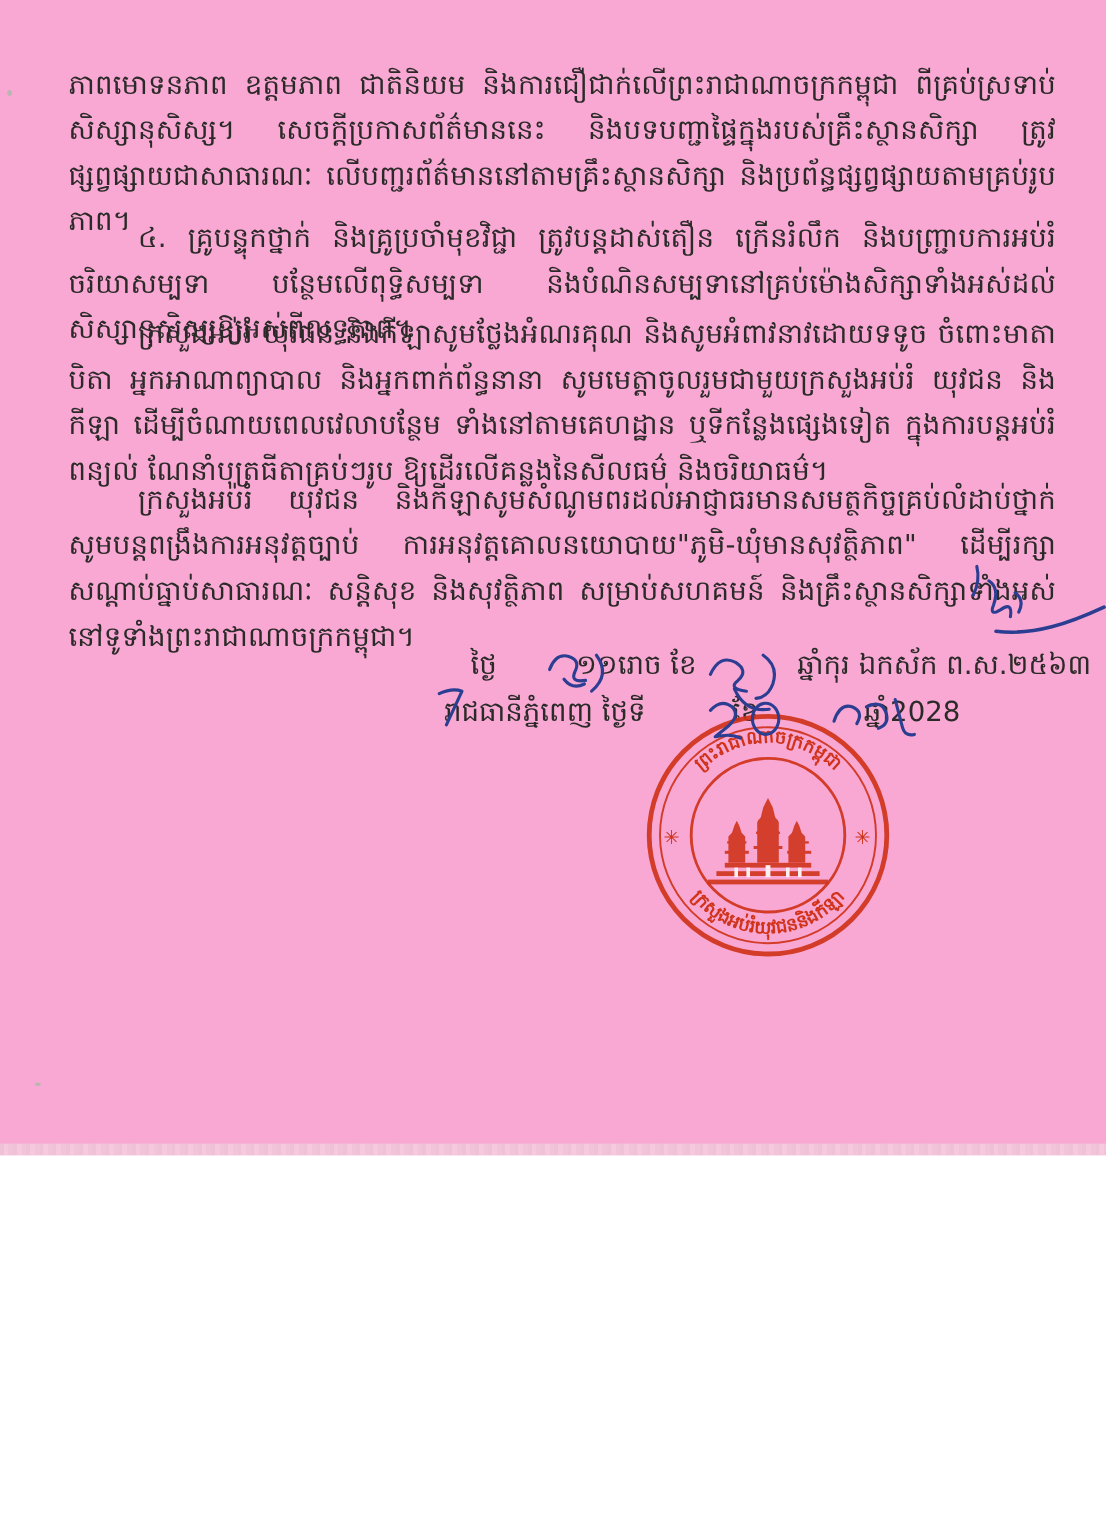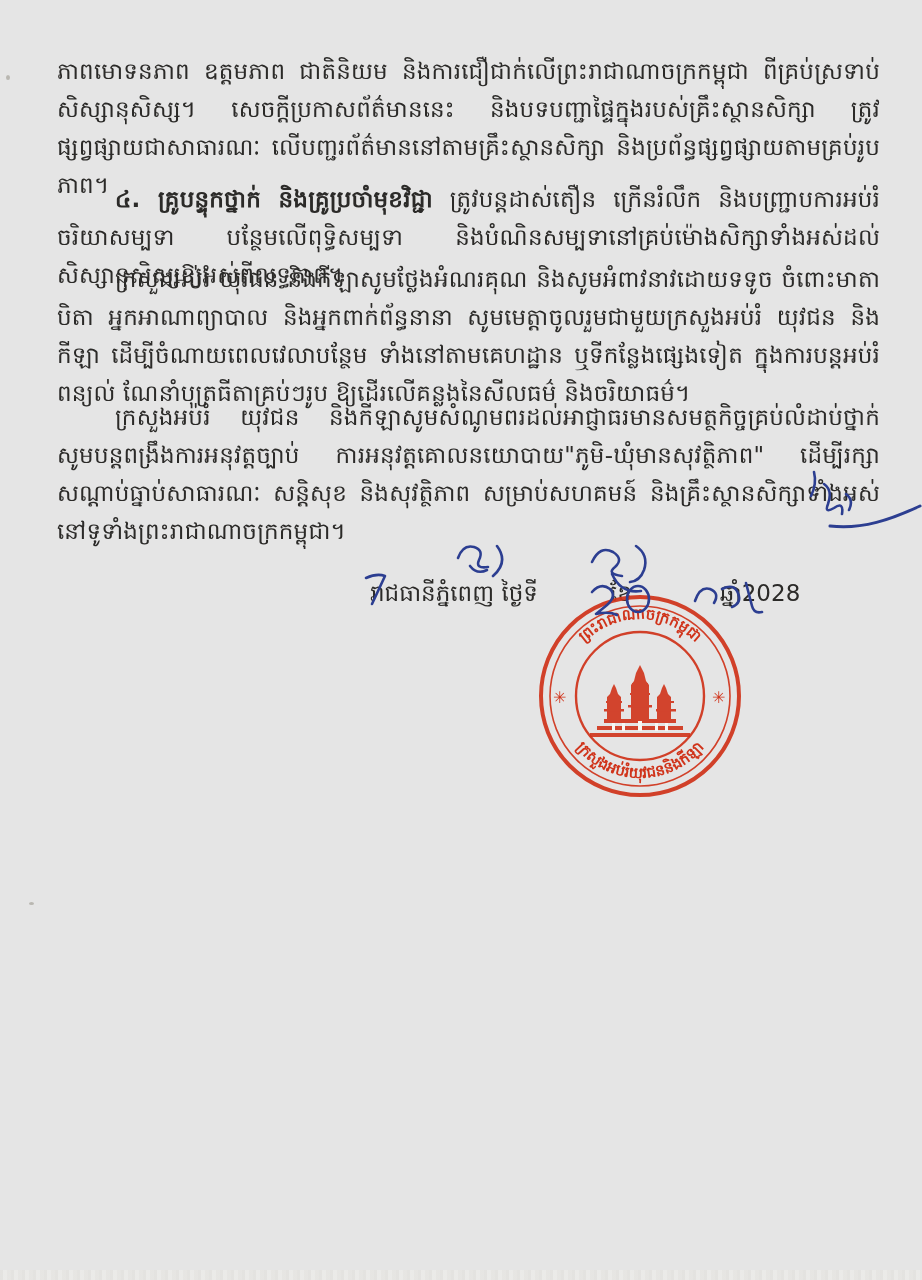"ភាពមោទនភាព ឧត្តមភាព ជាតិនិយម" .page { background: #e5e5e5 -> #f9a8d4; height: 1280px -> 963px }
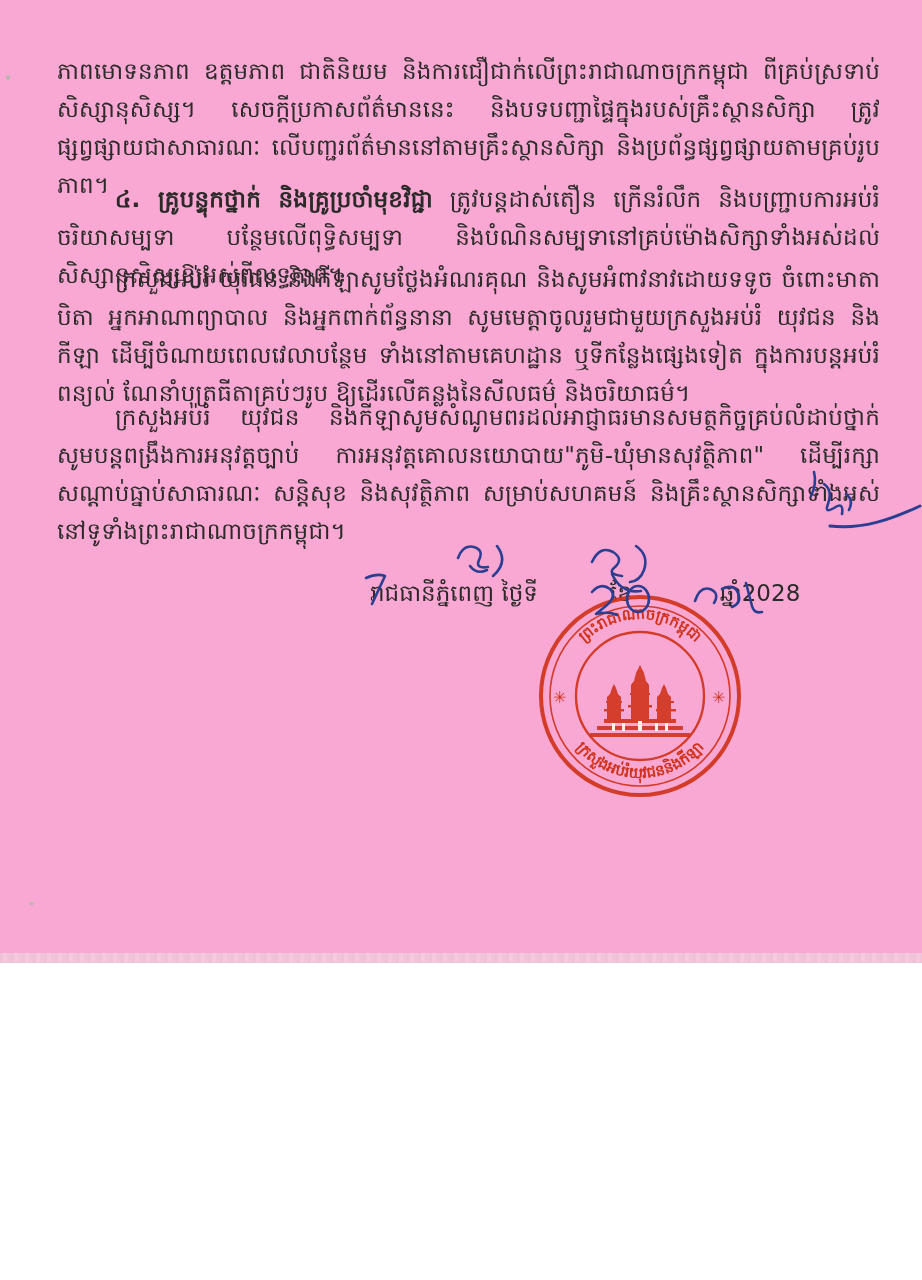"៤. គ្រូបន្ទុកថ្នាក់" .lead-bold { font-weight: bold -> normal }
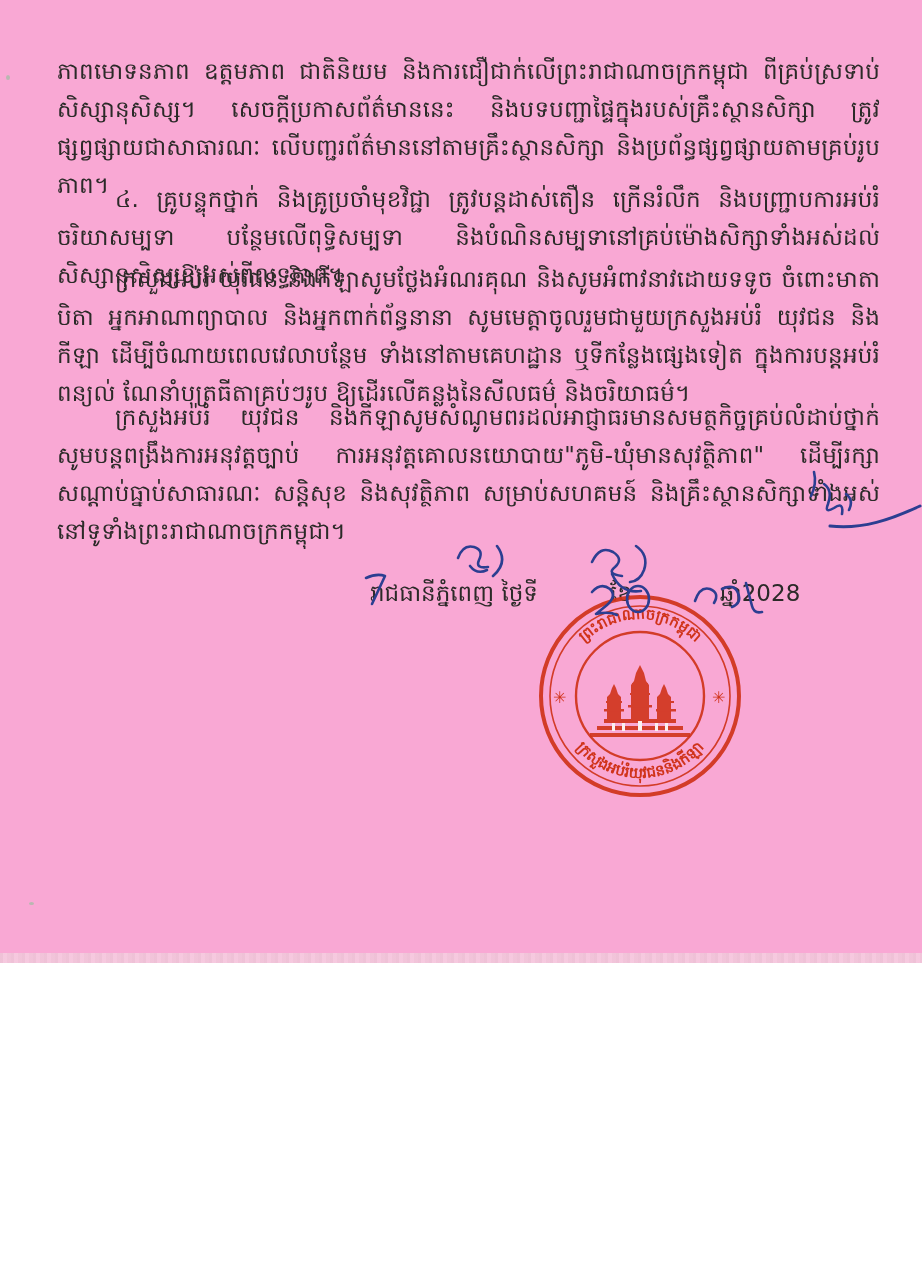"ថ្ងៃ" div.date-block { html: none -> <div> <span> <span>ថ្ងៃ</span> <span></span> <span>១១រោច ខែ</span> <span></span> <span>ឆ្នាំកុរ ឯកស័ក ព.ស.២៥៦៣</span> </span> </div> }
